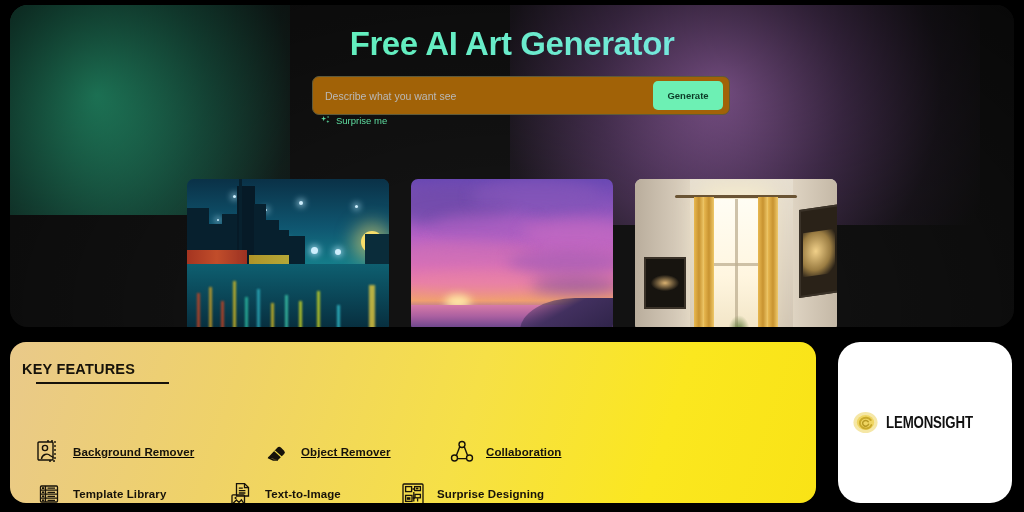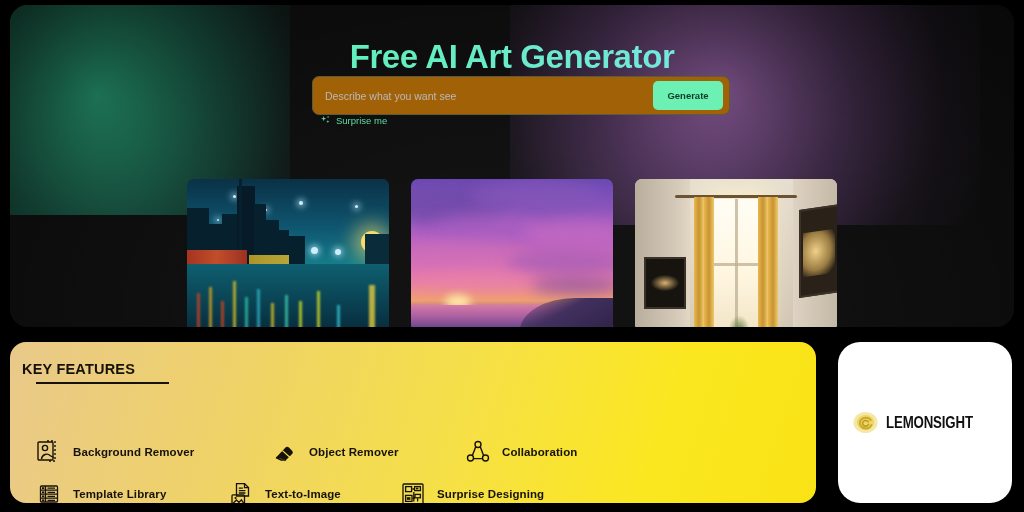"Free AI Art Generator" .hero-title { top: 33px -> 20px }
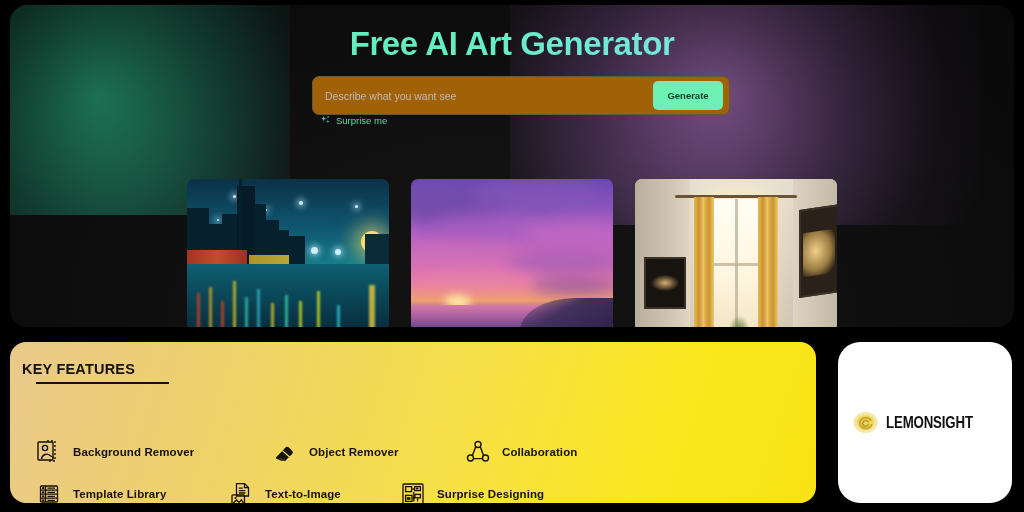"Background Remover" div.feat-row { gap: 8px -> 0; text-decoration: none -> underline }
